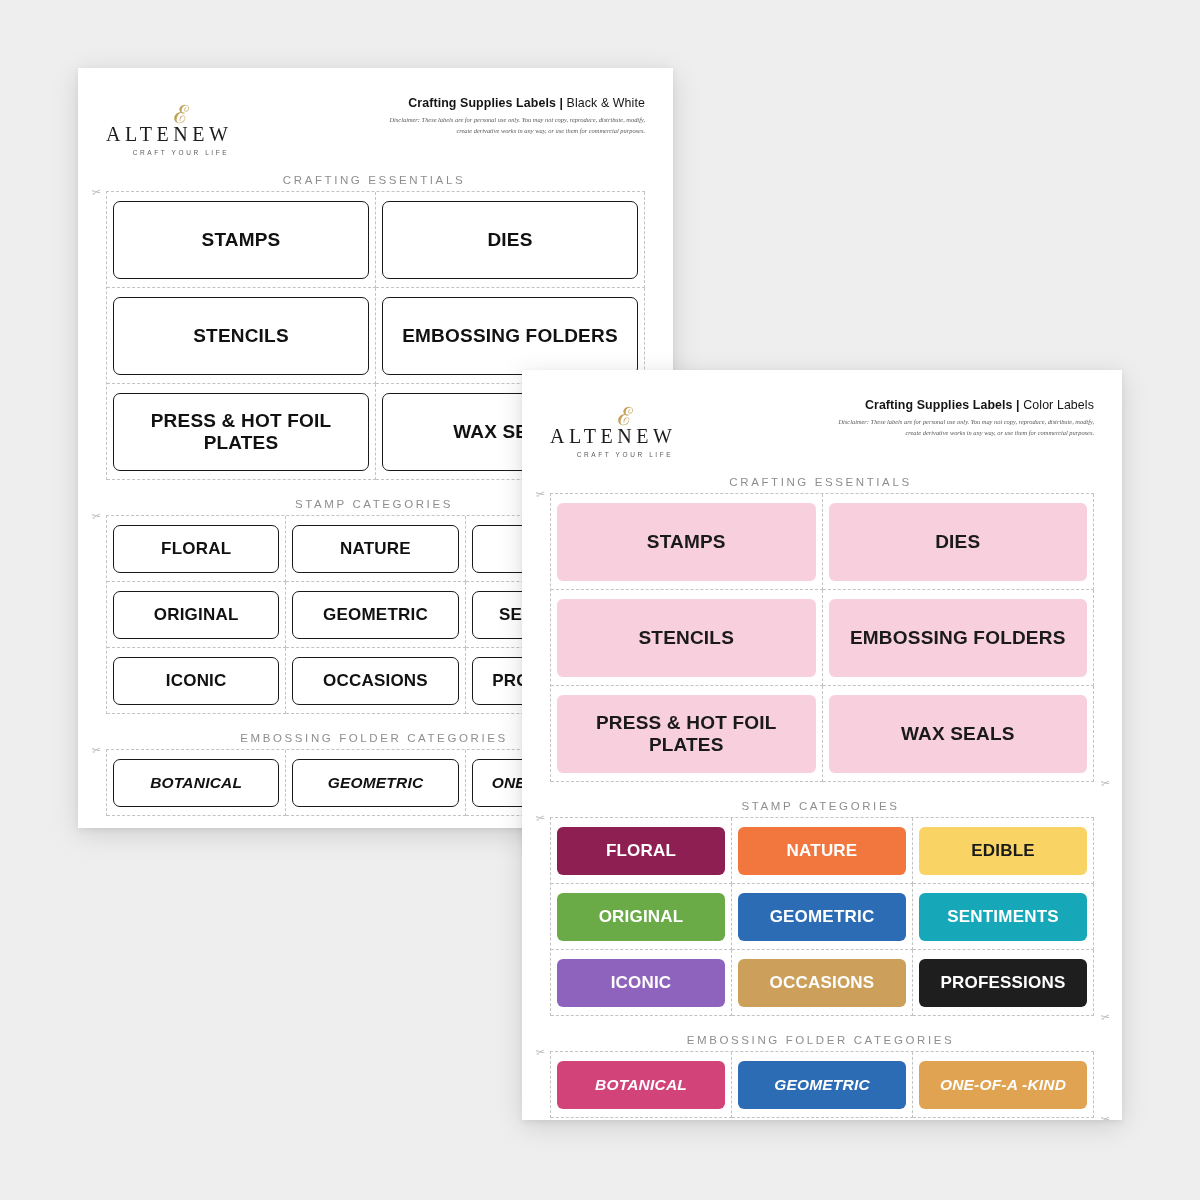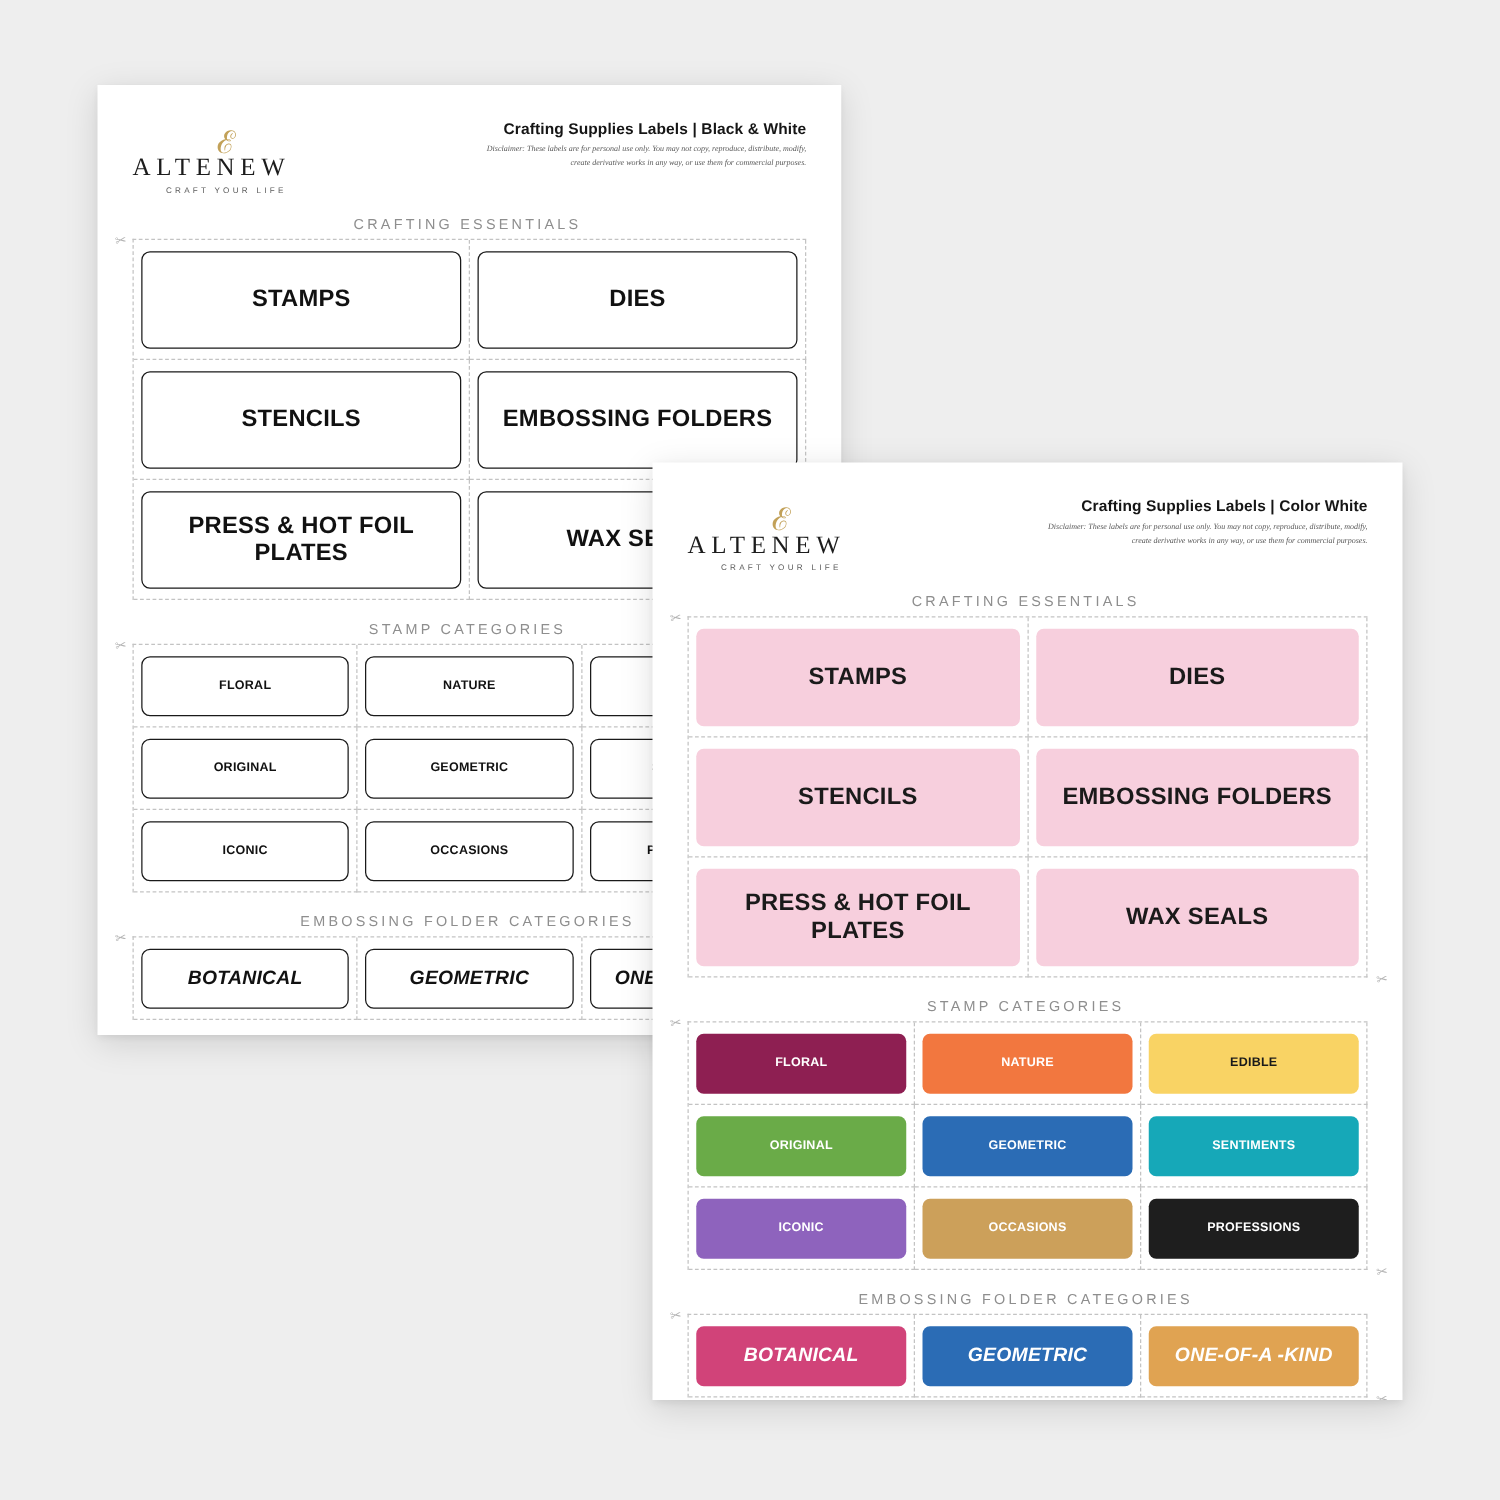"Black & White" .sheet-title .variant { font-weight: bold -> normal }
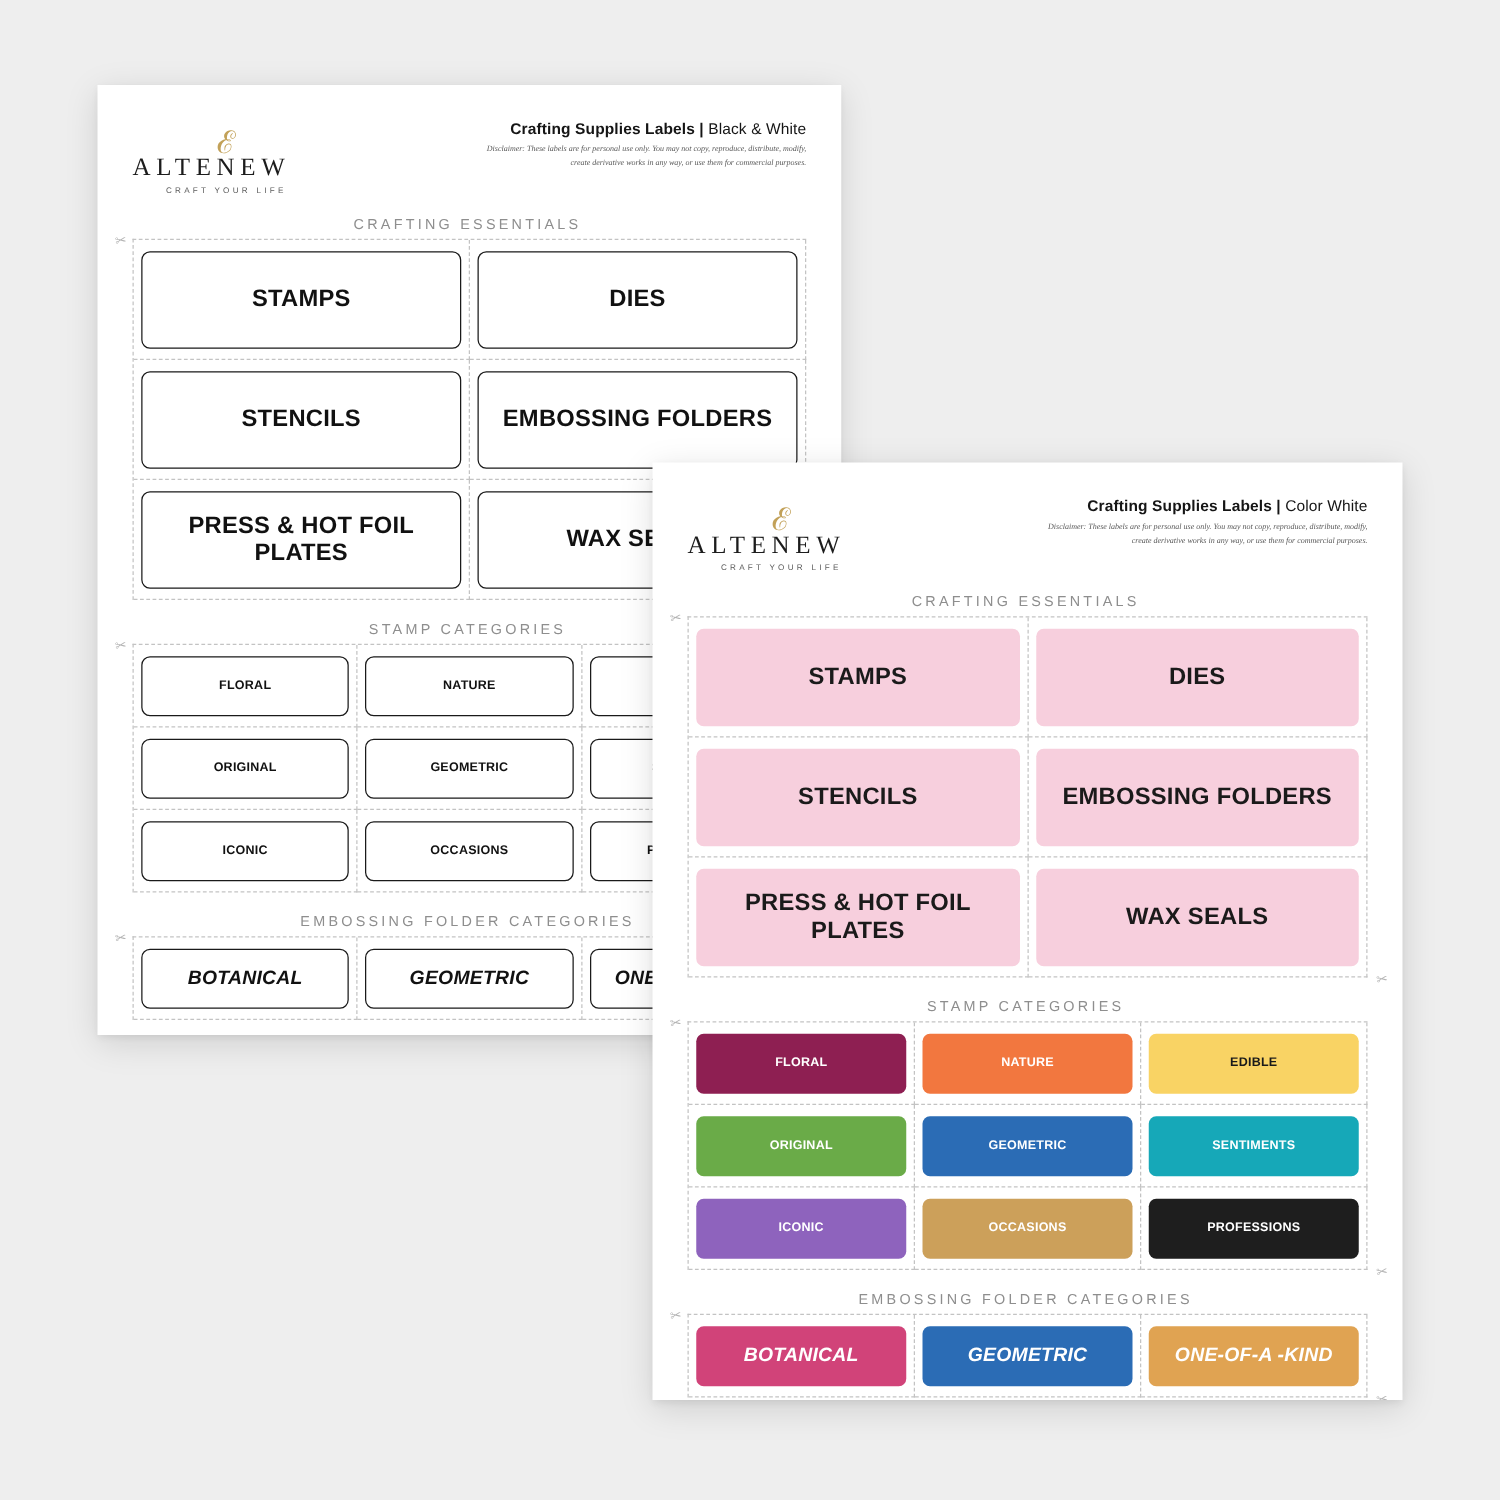"Color White" span.variant { text: White -> Labels }
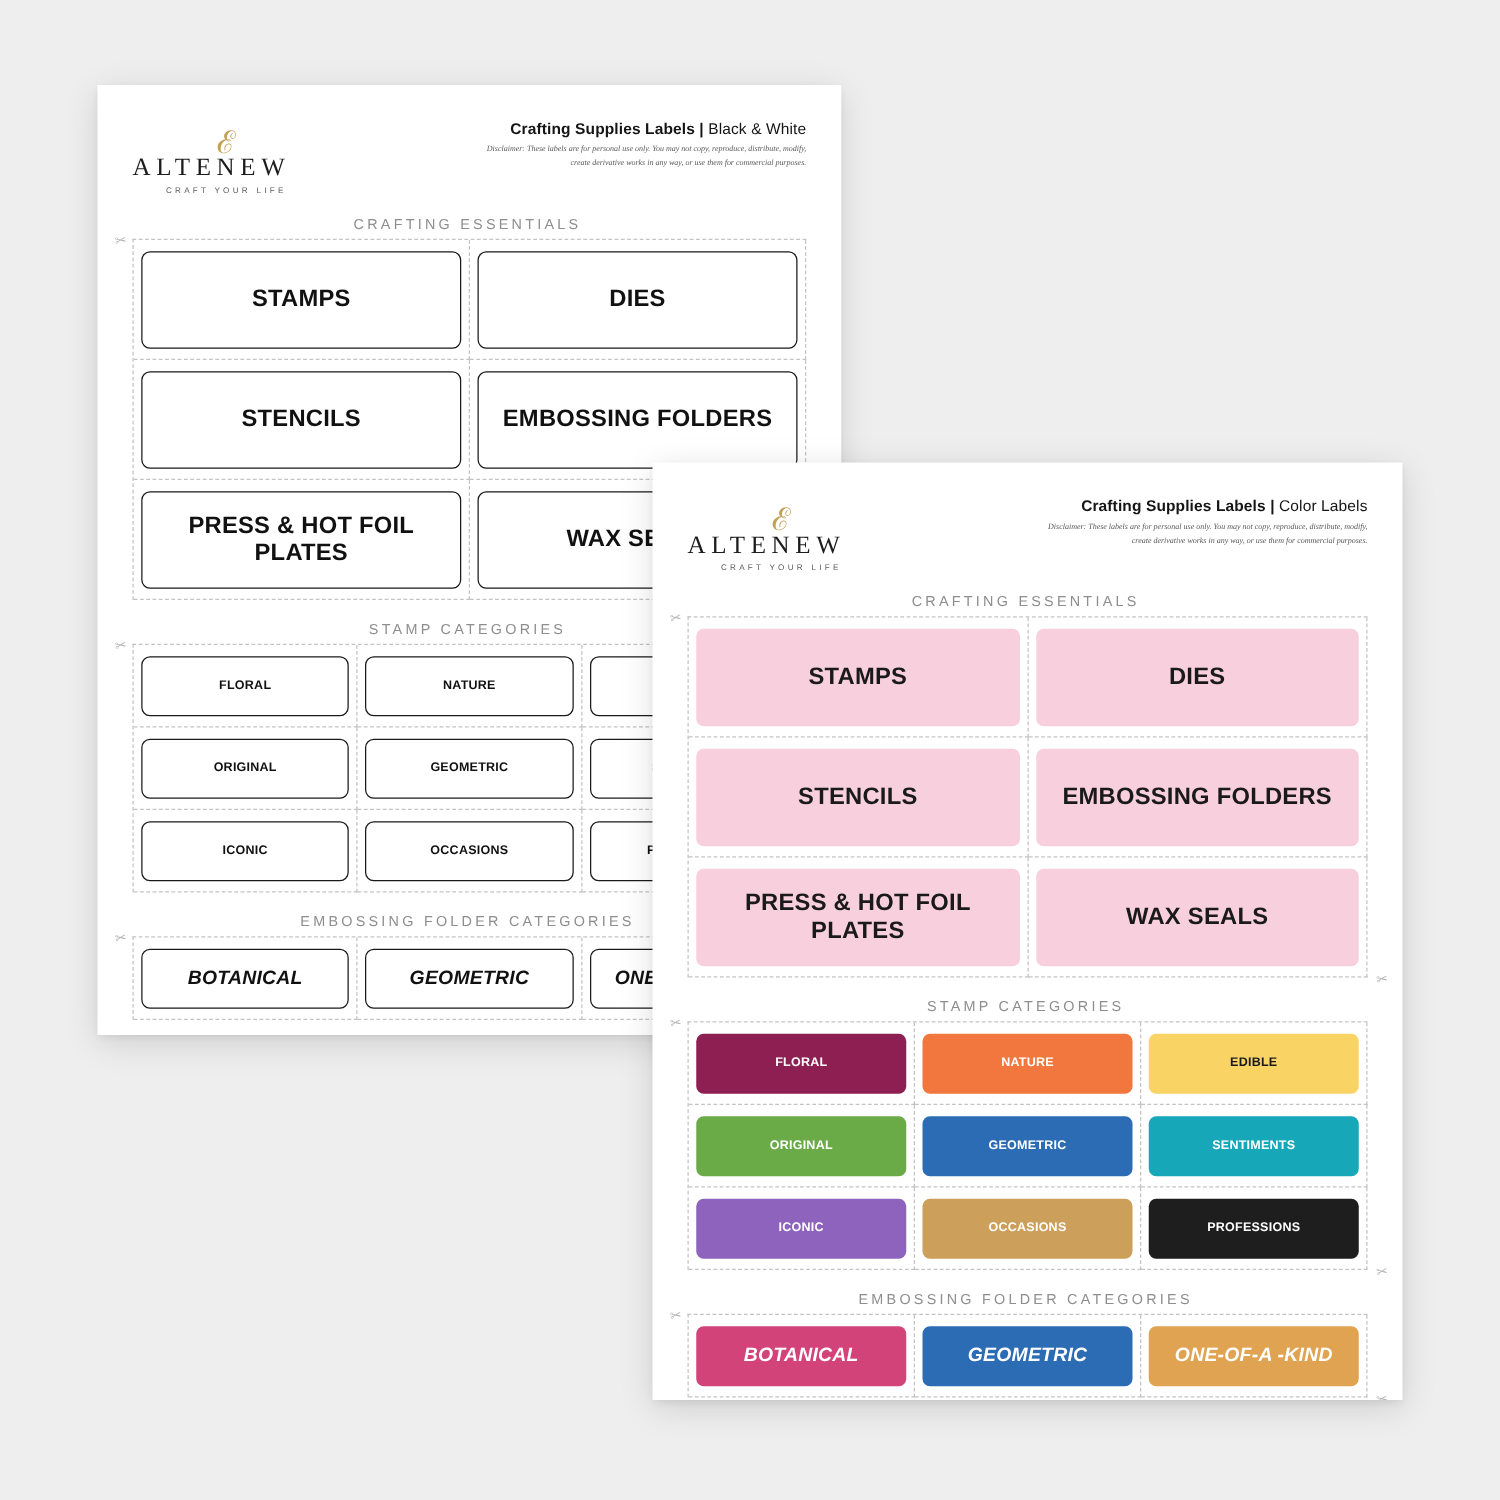"FLORAL" .grid-stamps .chip { font-size: 10px -> 17px }
